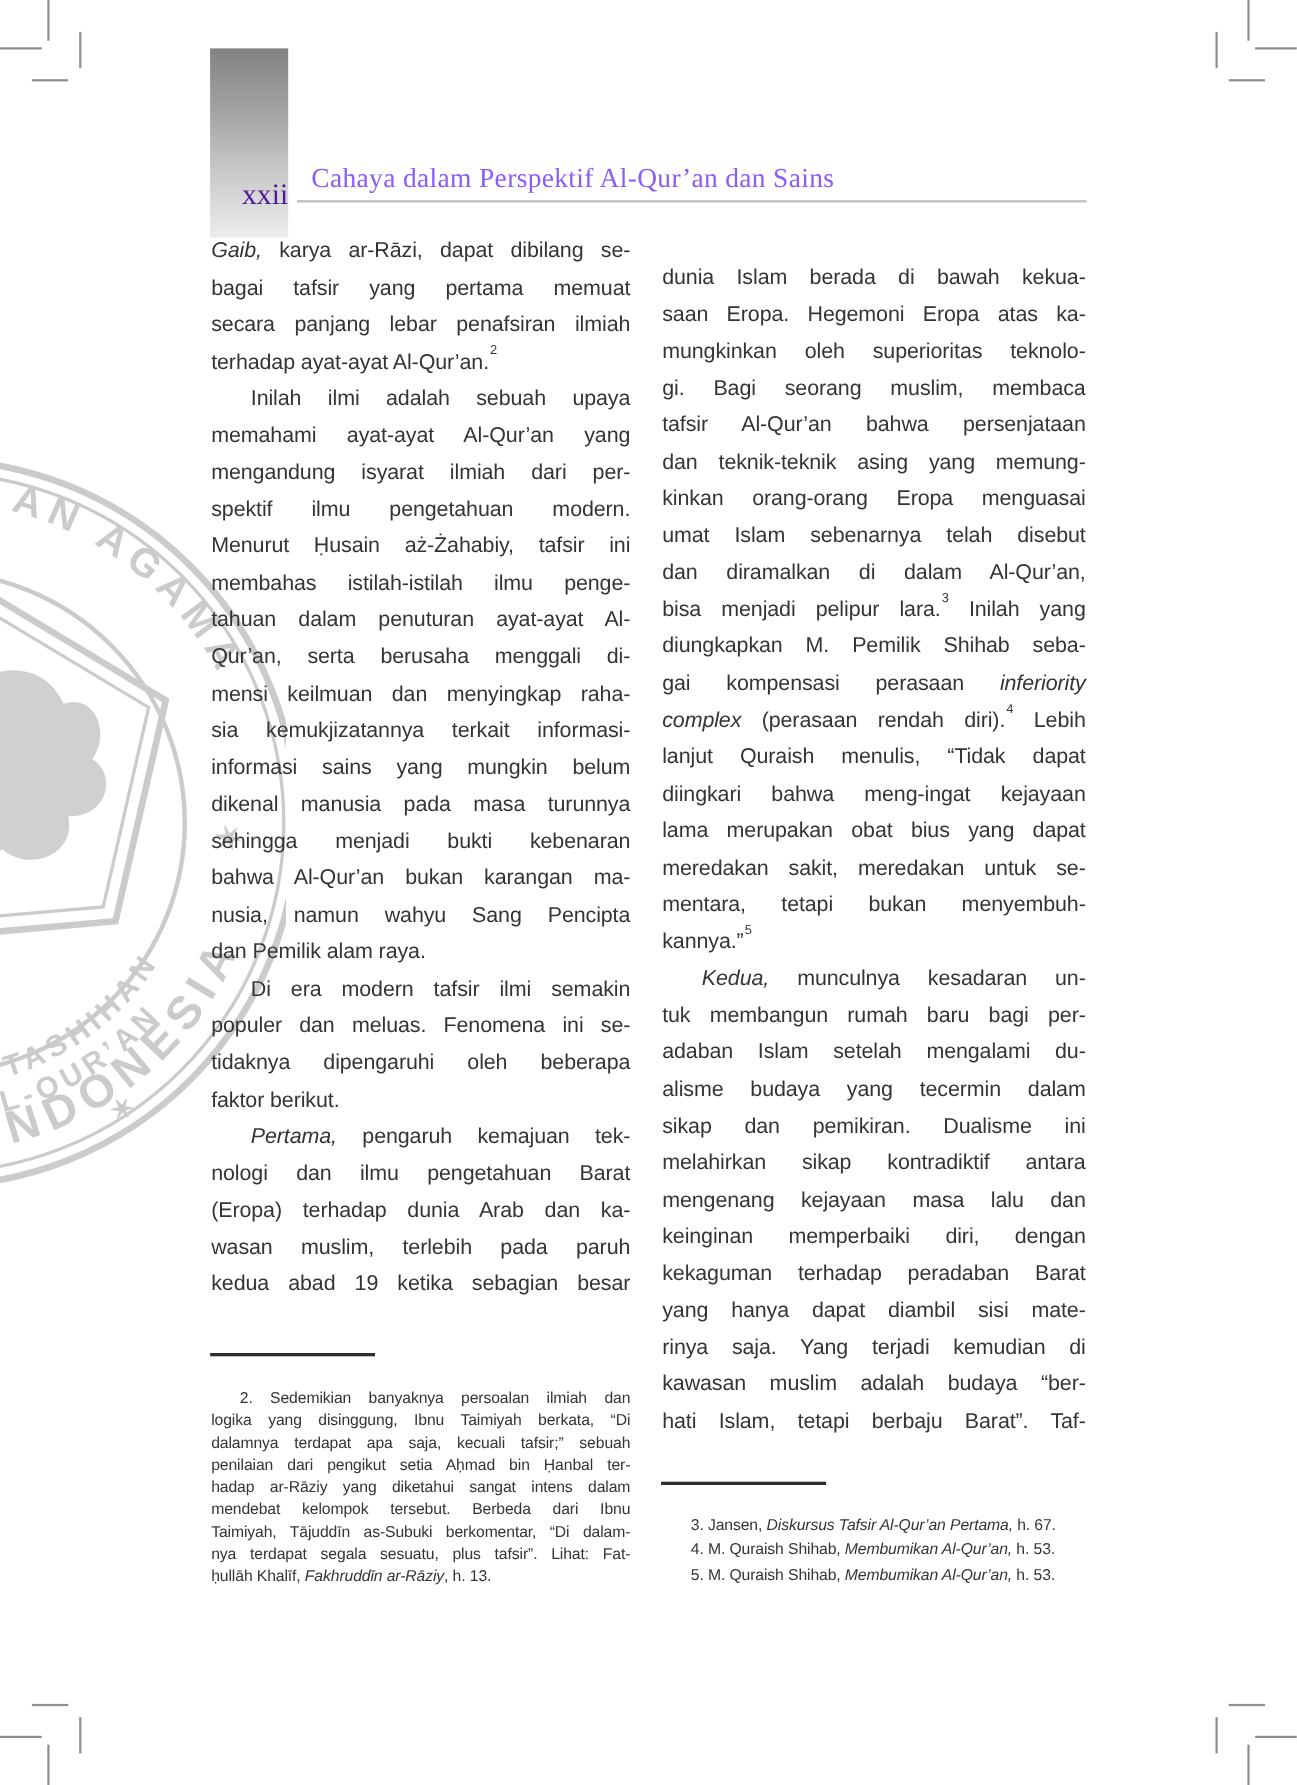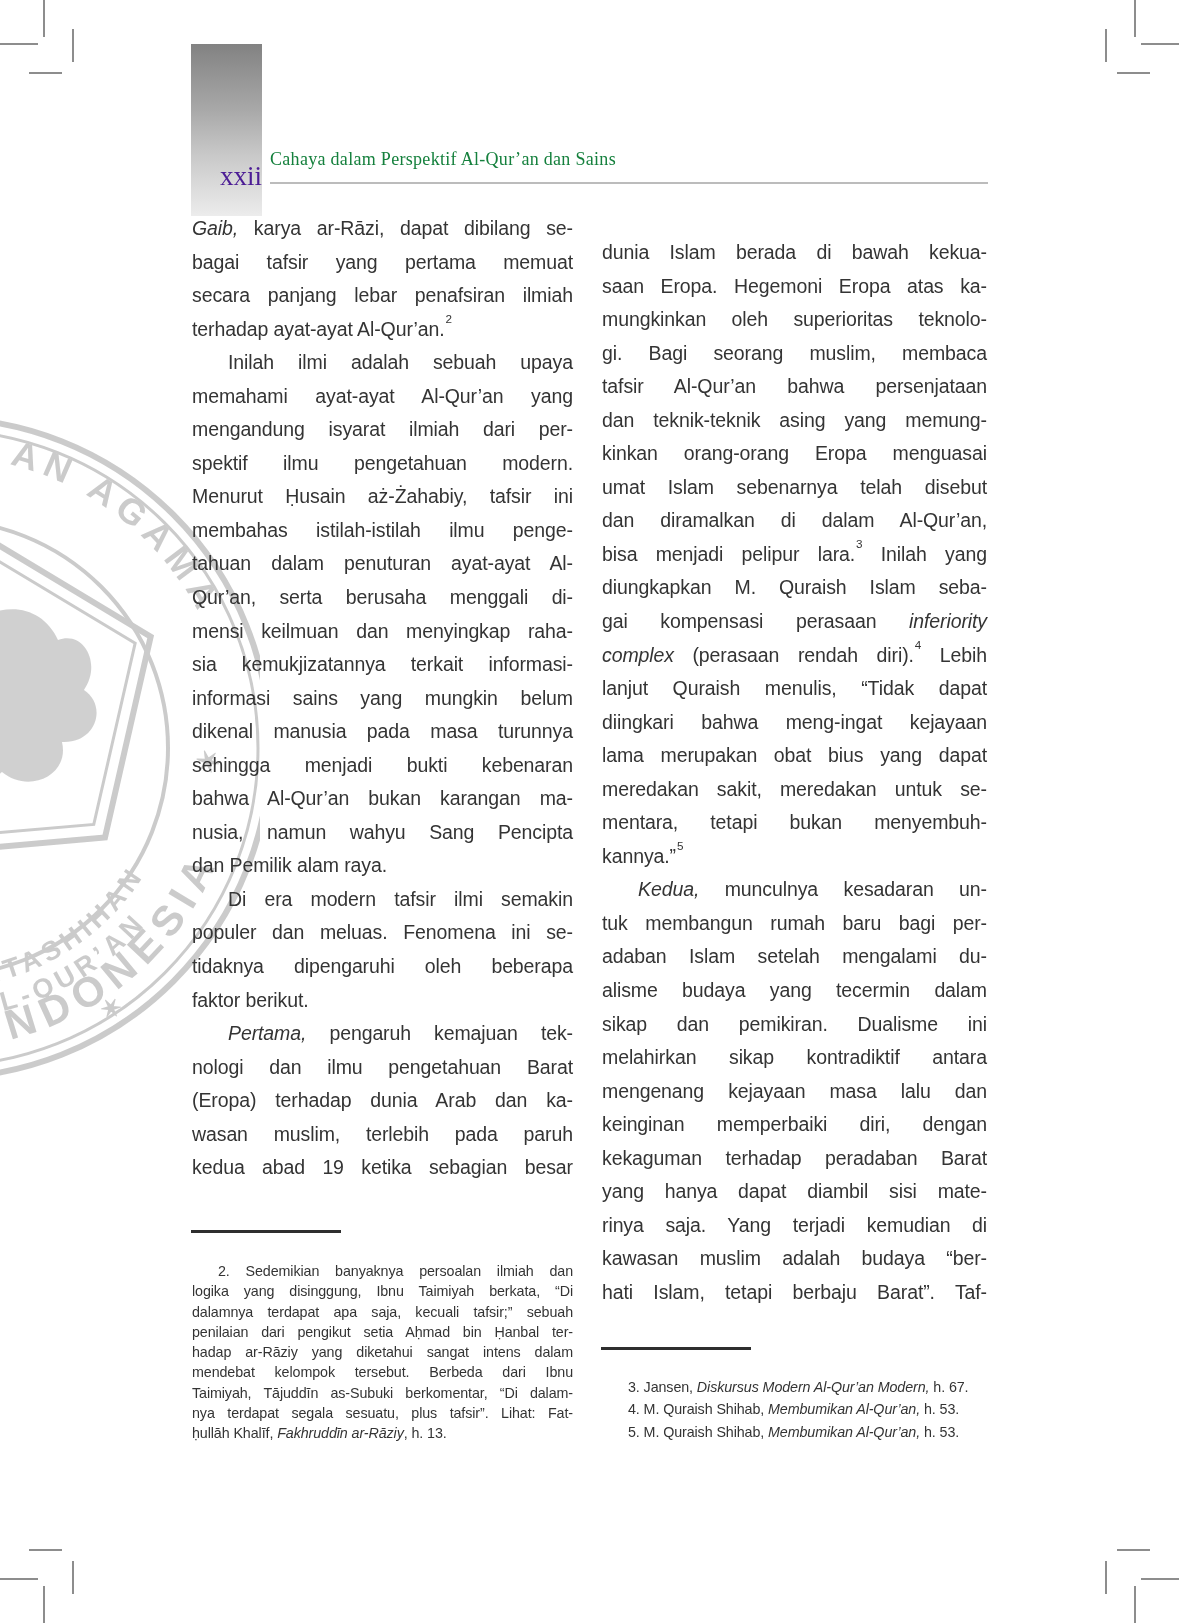"Cahaya dalam Perspektif Al-Qur’an dan" .running-title { color: #15803d -> #8b5cf6; font-size: 18px -> 25px; left: 270px -> 283px }
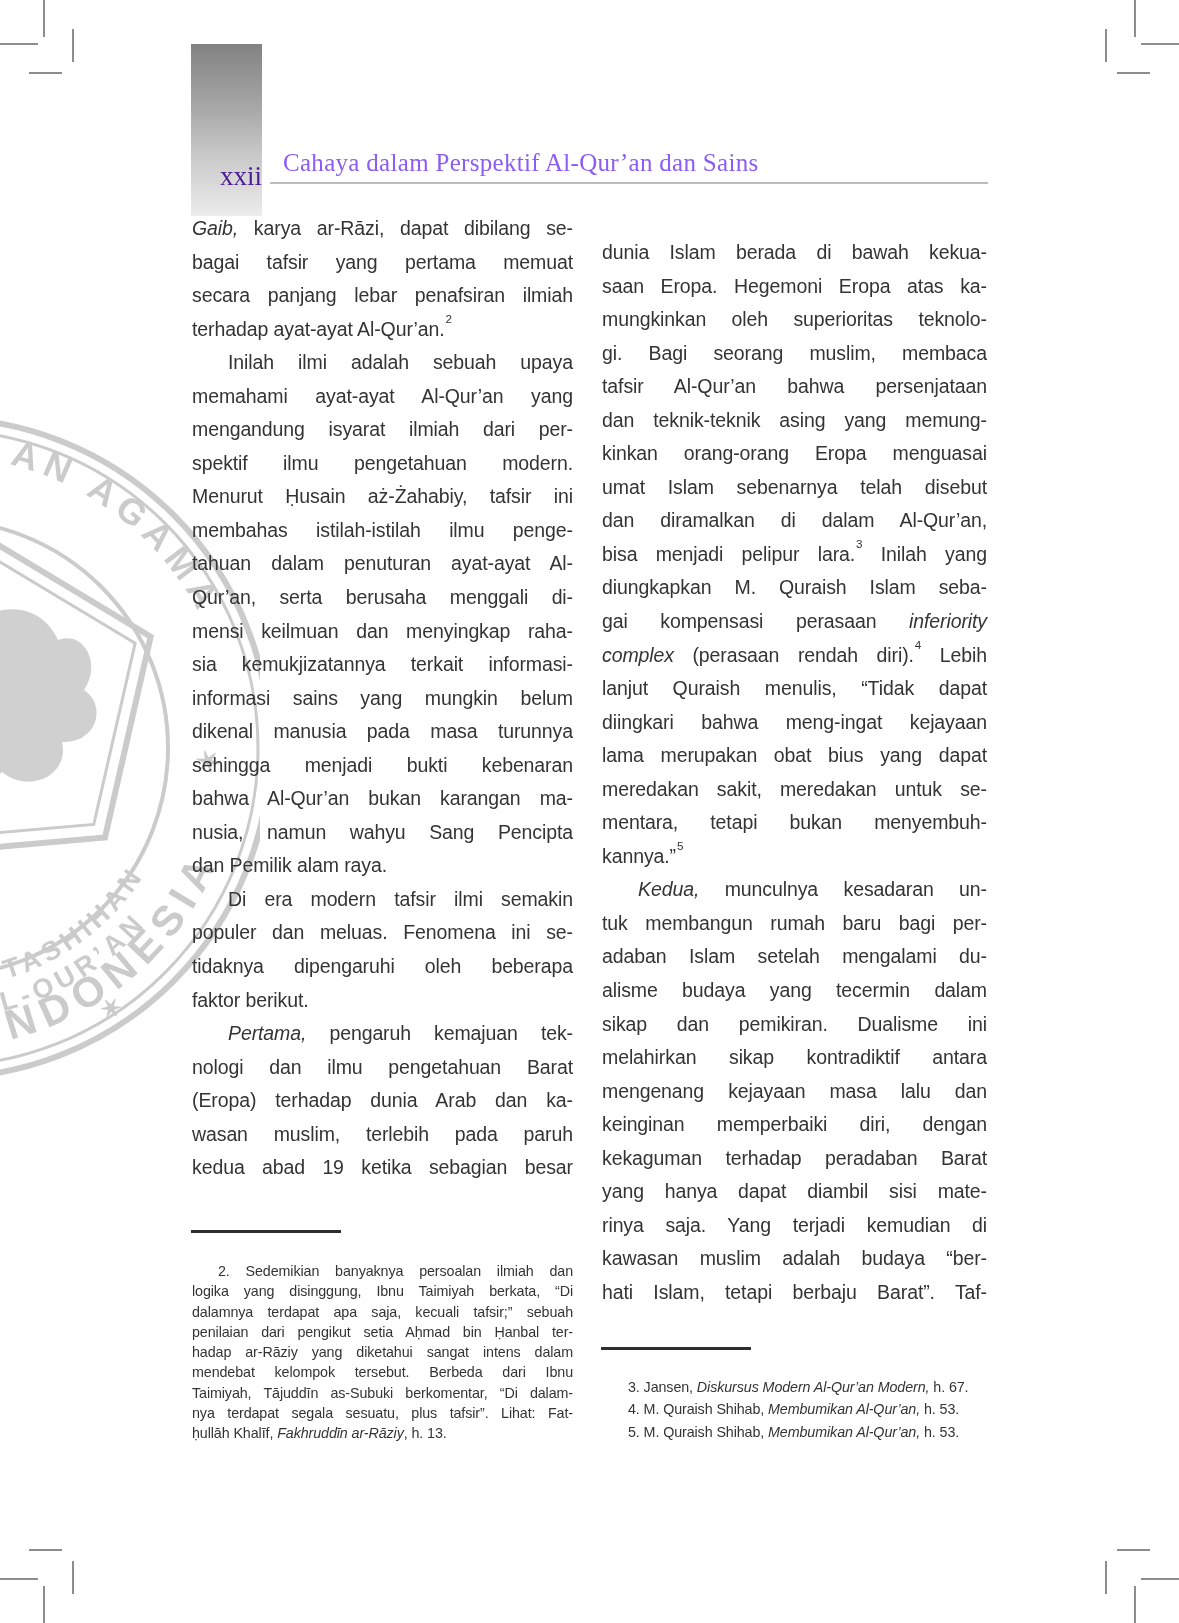"diungkapkan M. Quraish Islam seba-" div.line { text: Quraish Islam -> Pemilik Shihab }
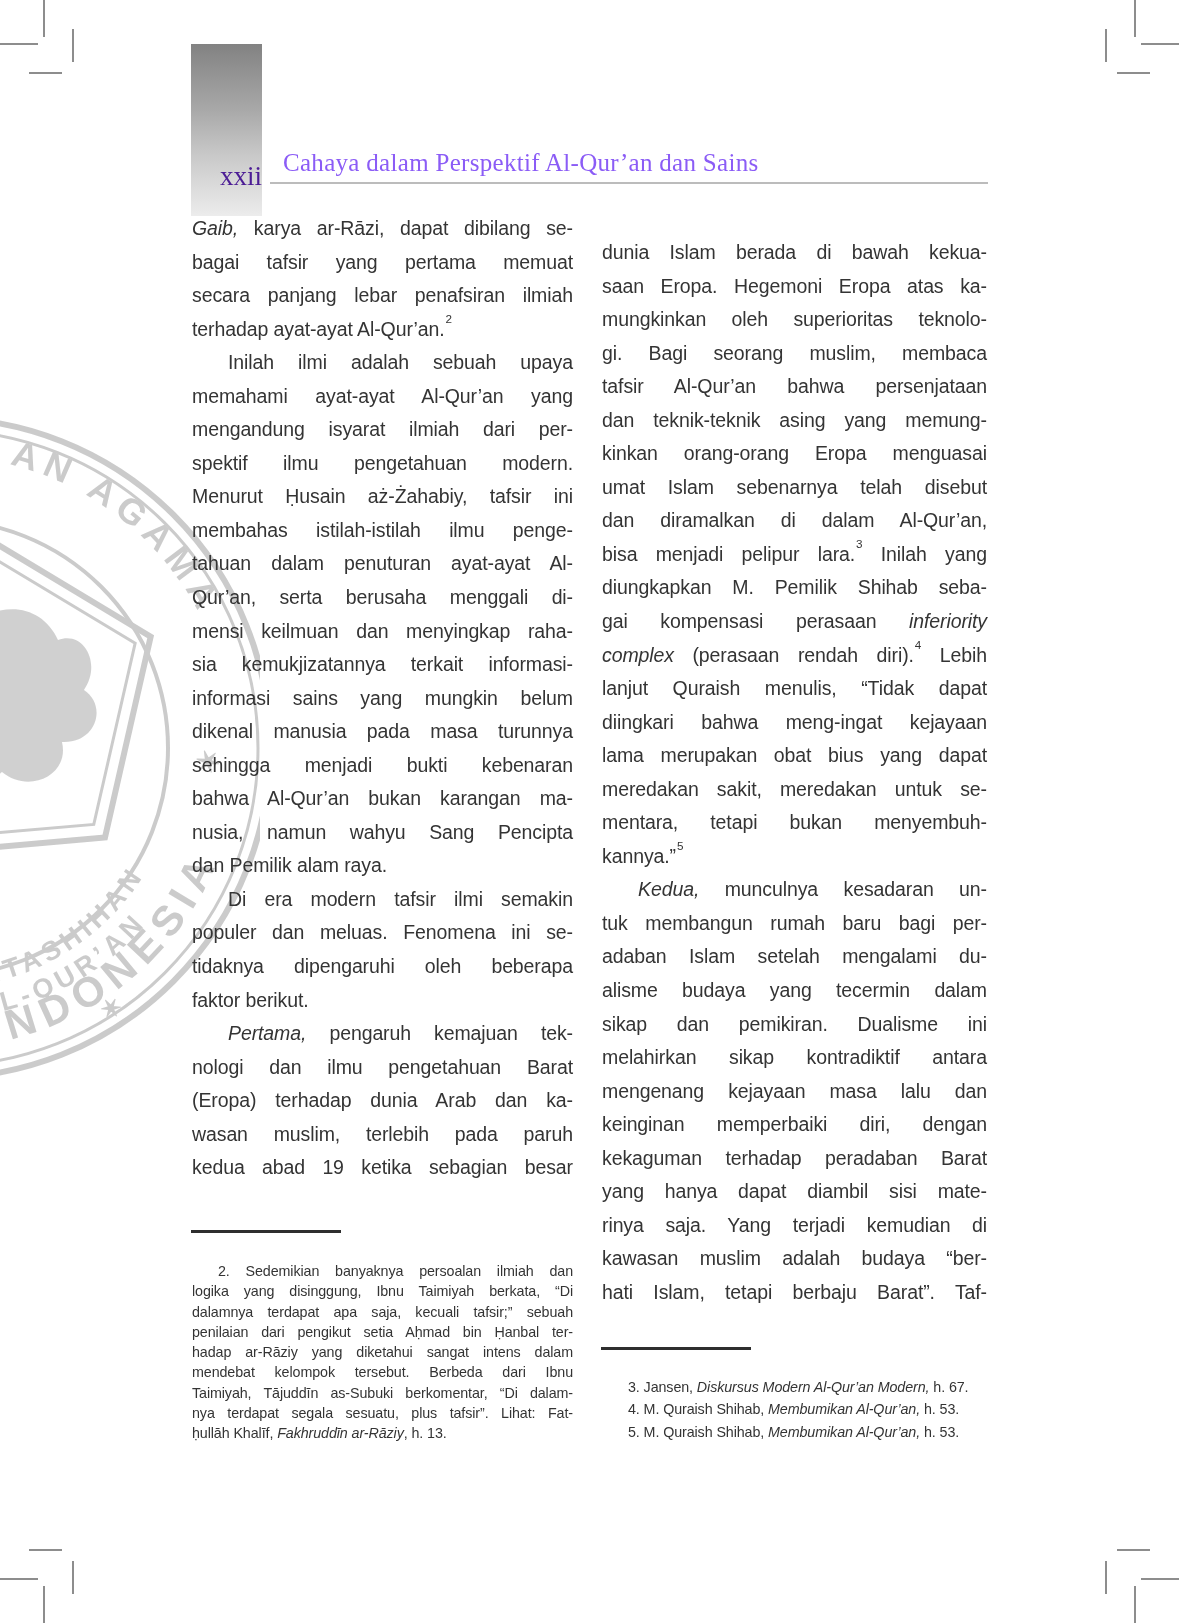"Diskursus Modern Al-Qur’an Modern," i { text: Modern Al-Qur’an Modern -> Tafsir Al-Qur’an Pertama }
